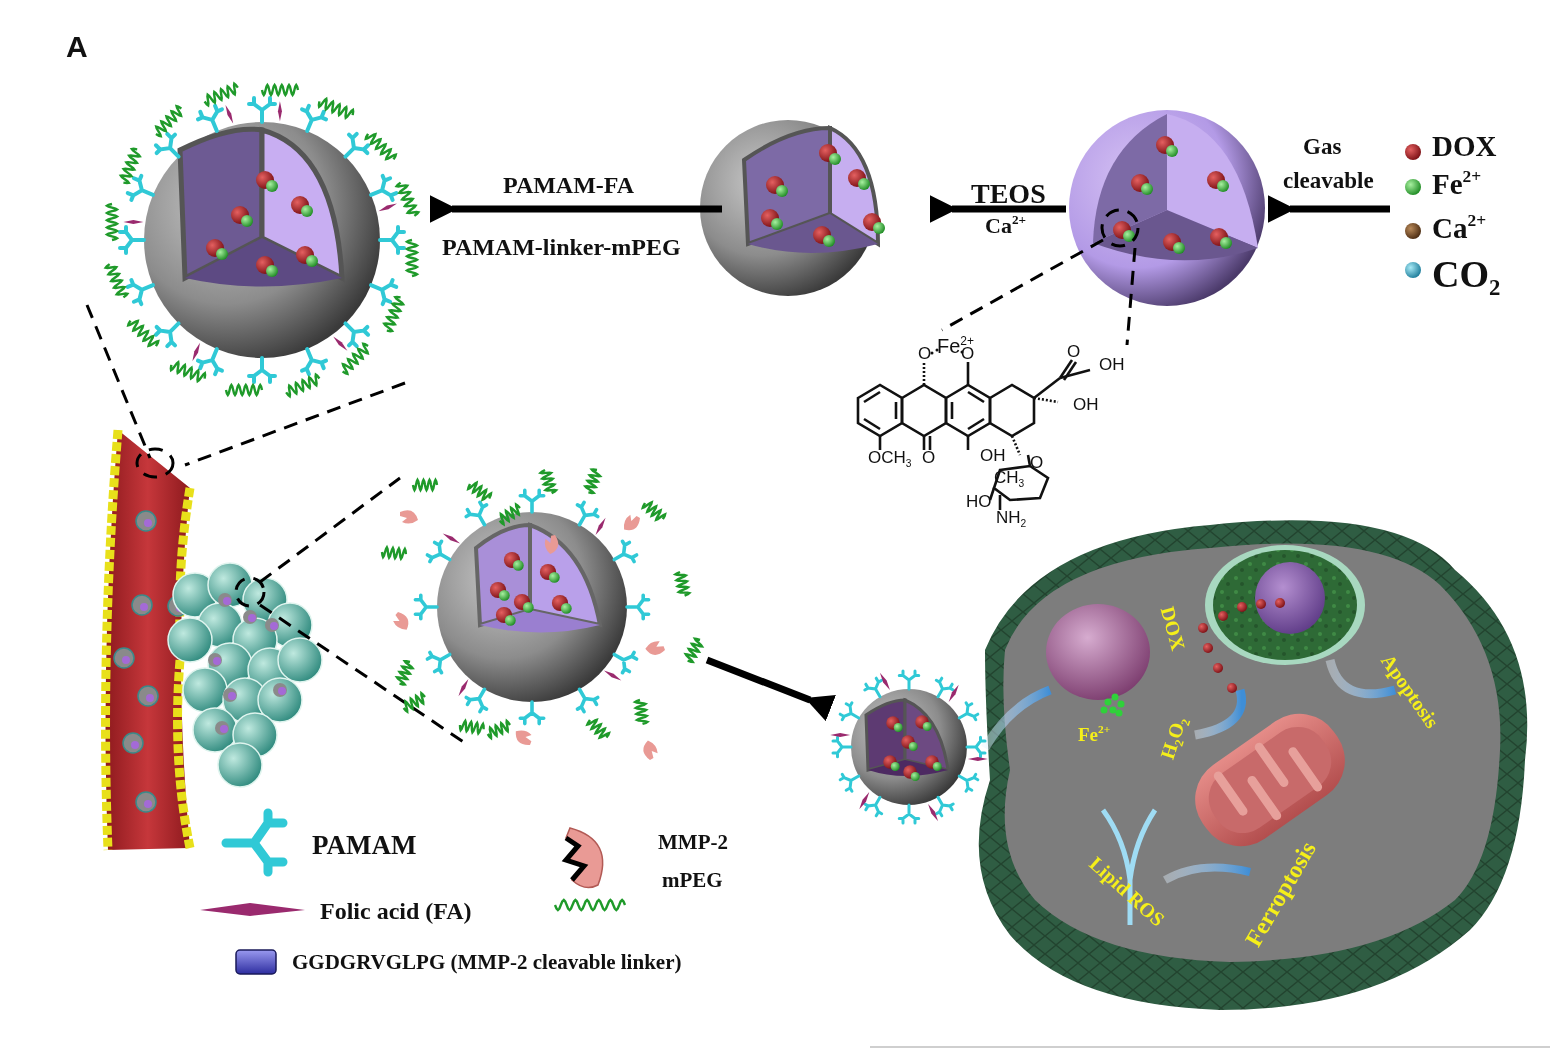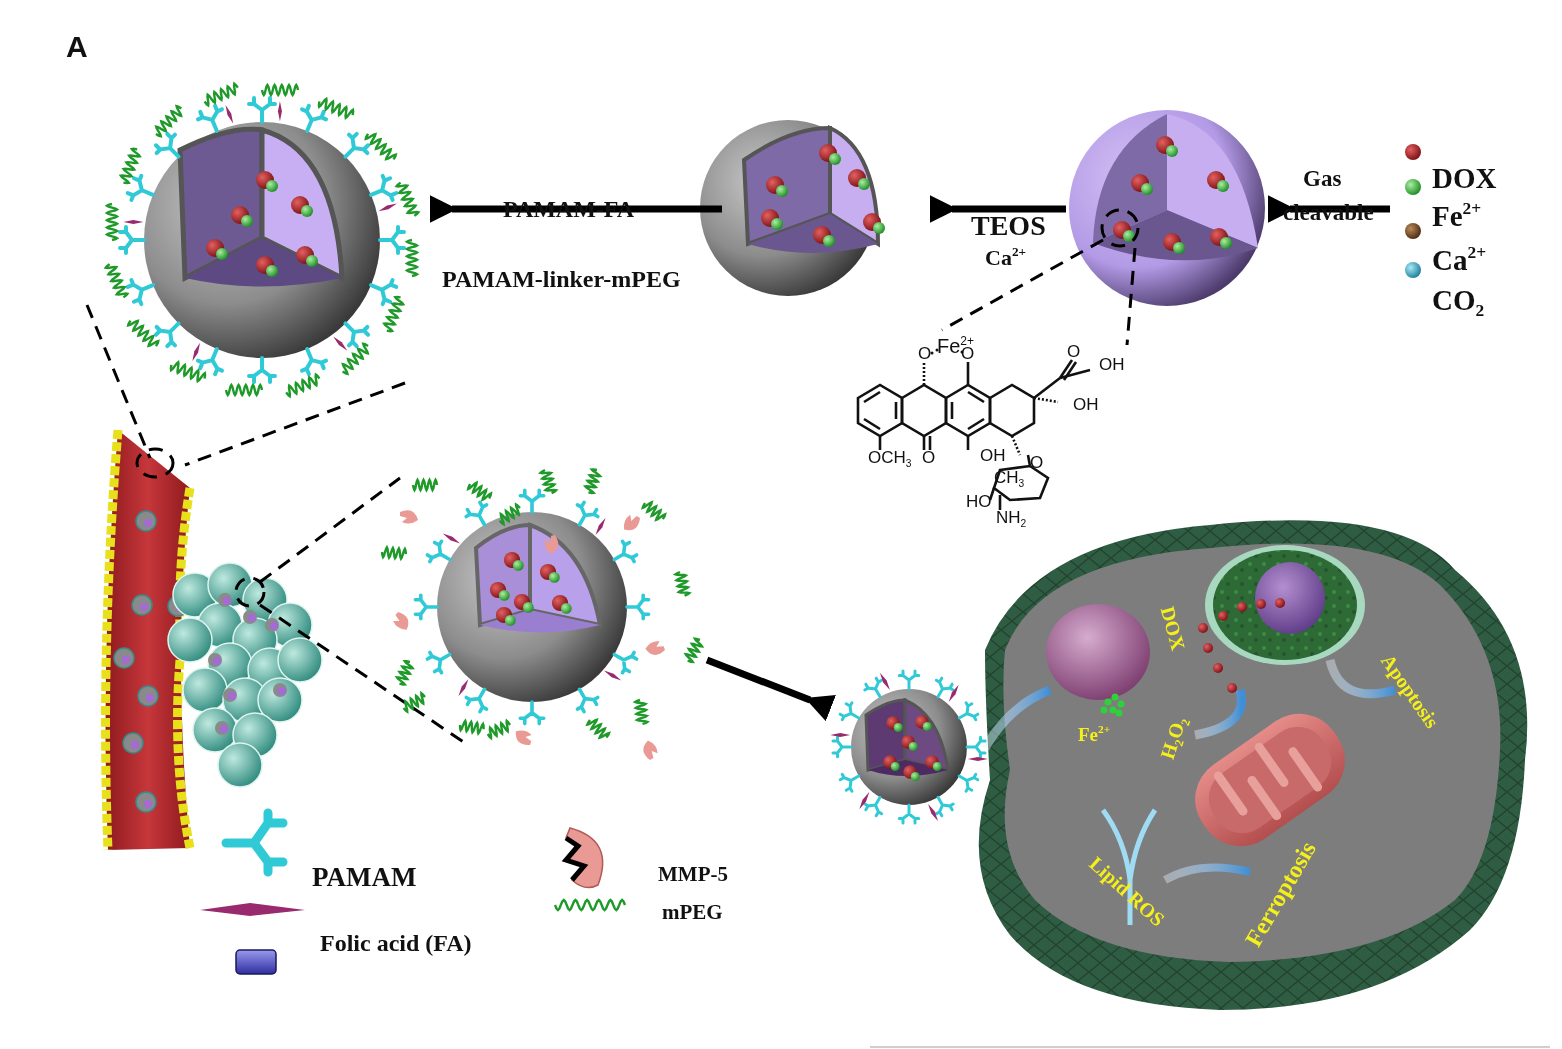"Gas" .lbl { margin-top: 32px -> none }
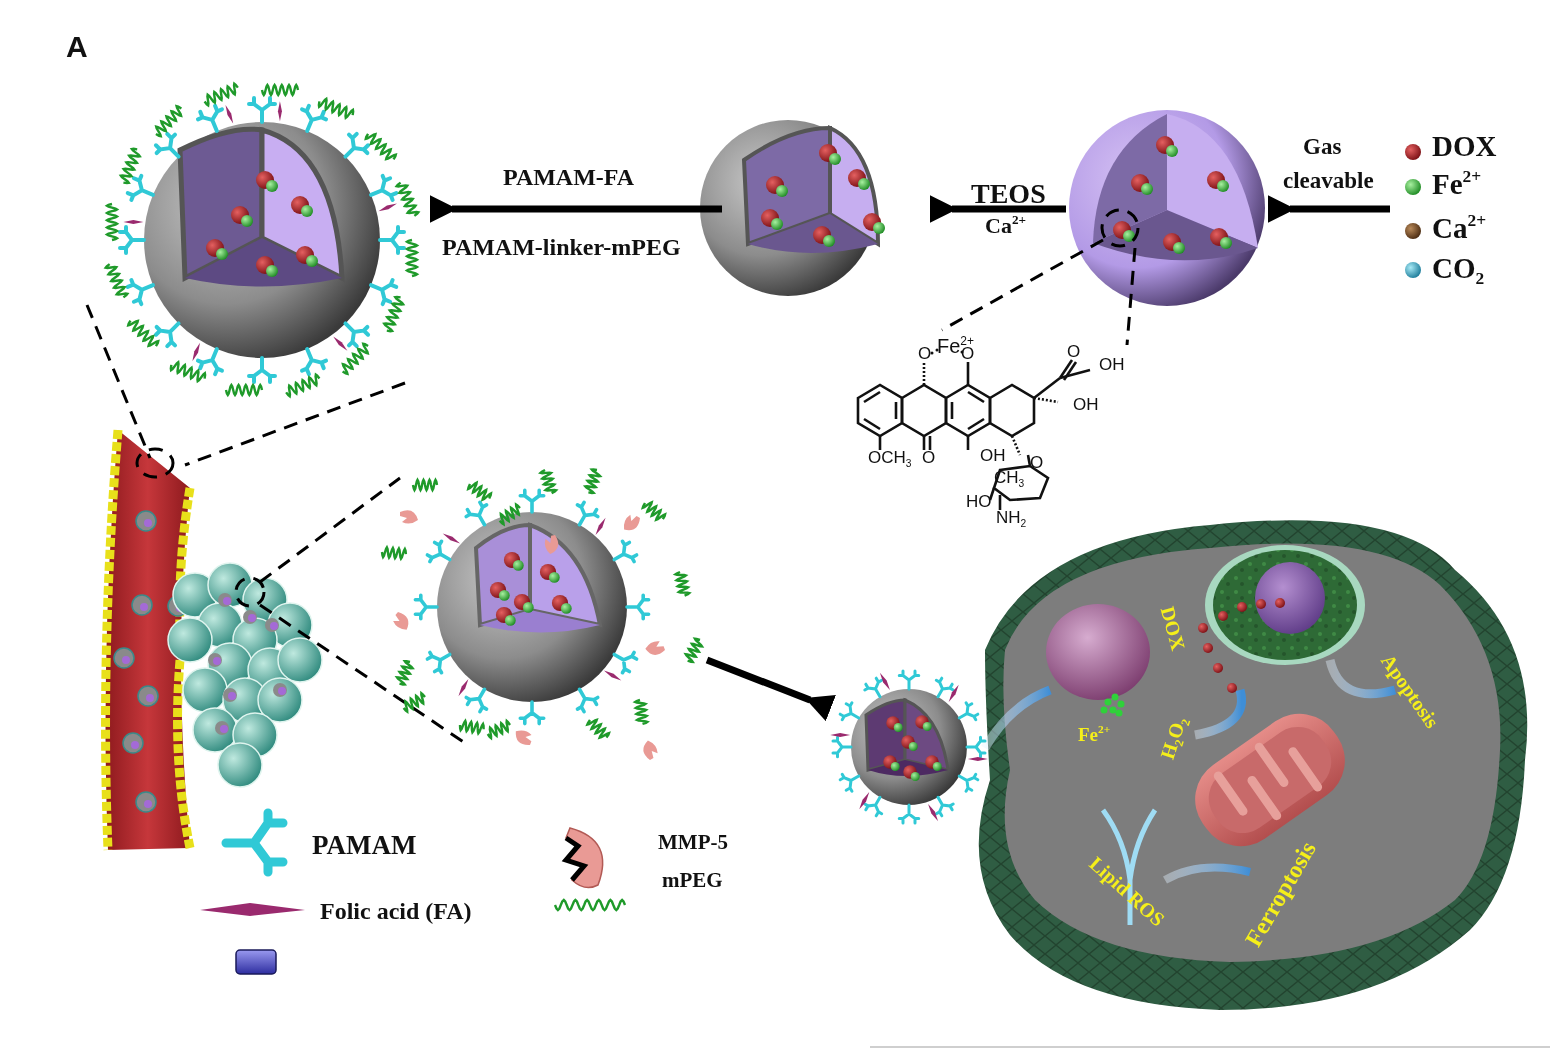"PAMAM-FA" div.lbl { top: 164px -> 172px }
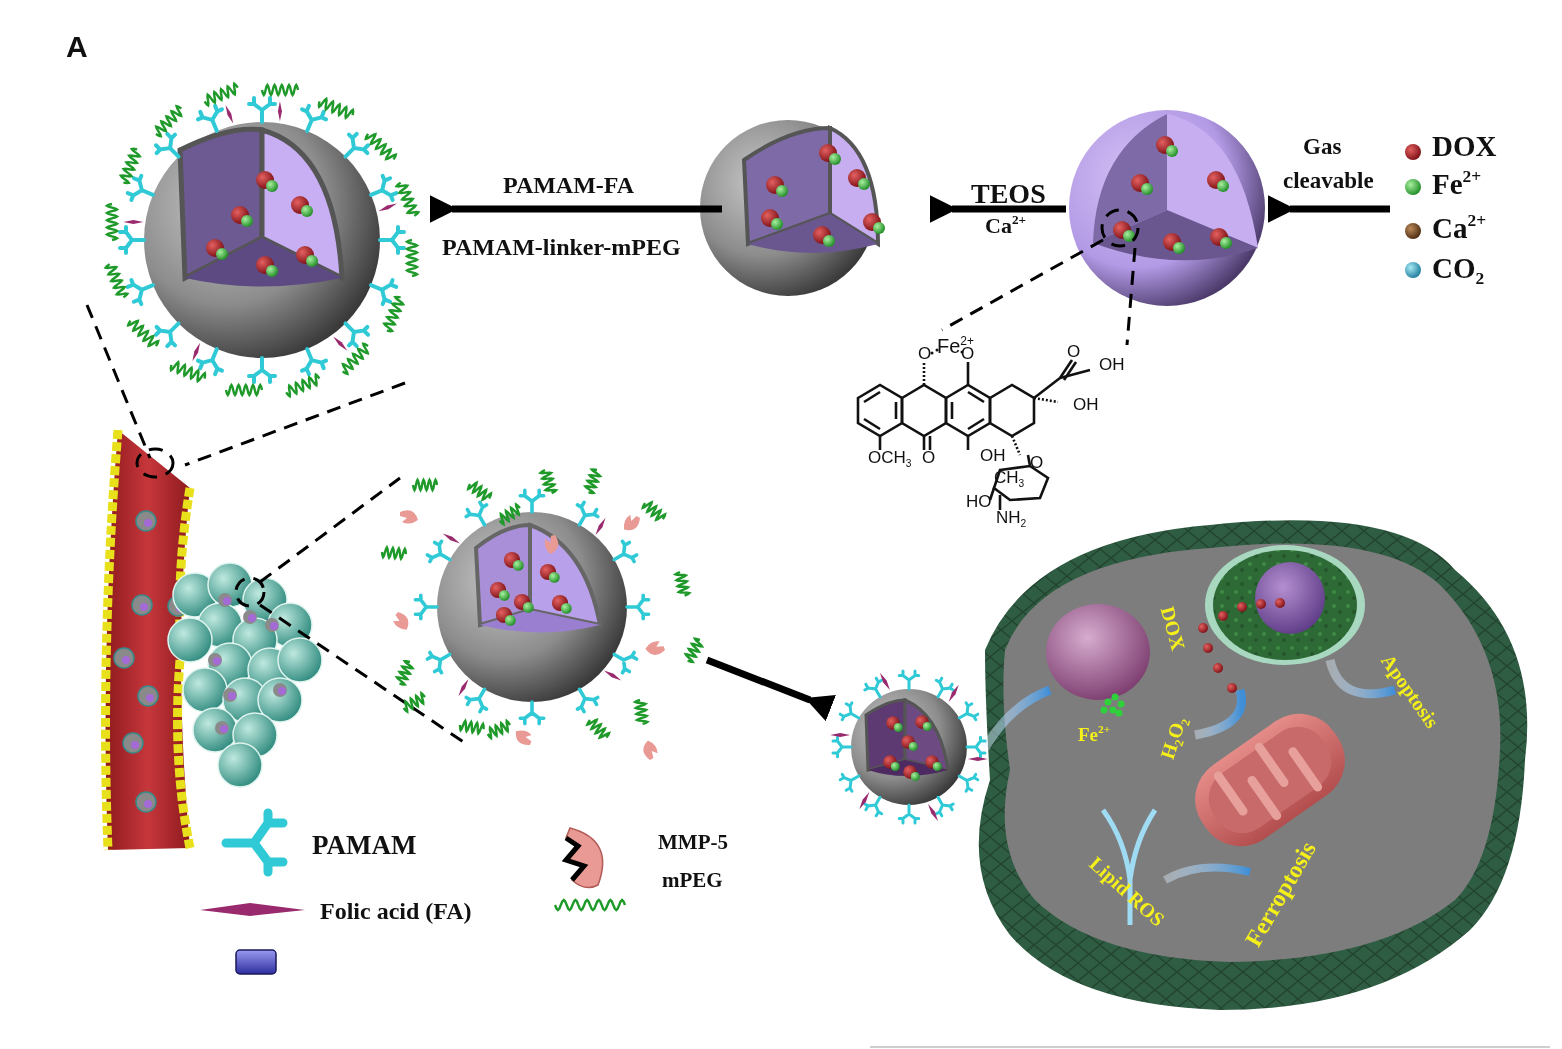"CO2" div.lbl { font-size: 29px -> 38px }
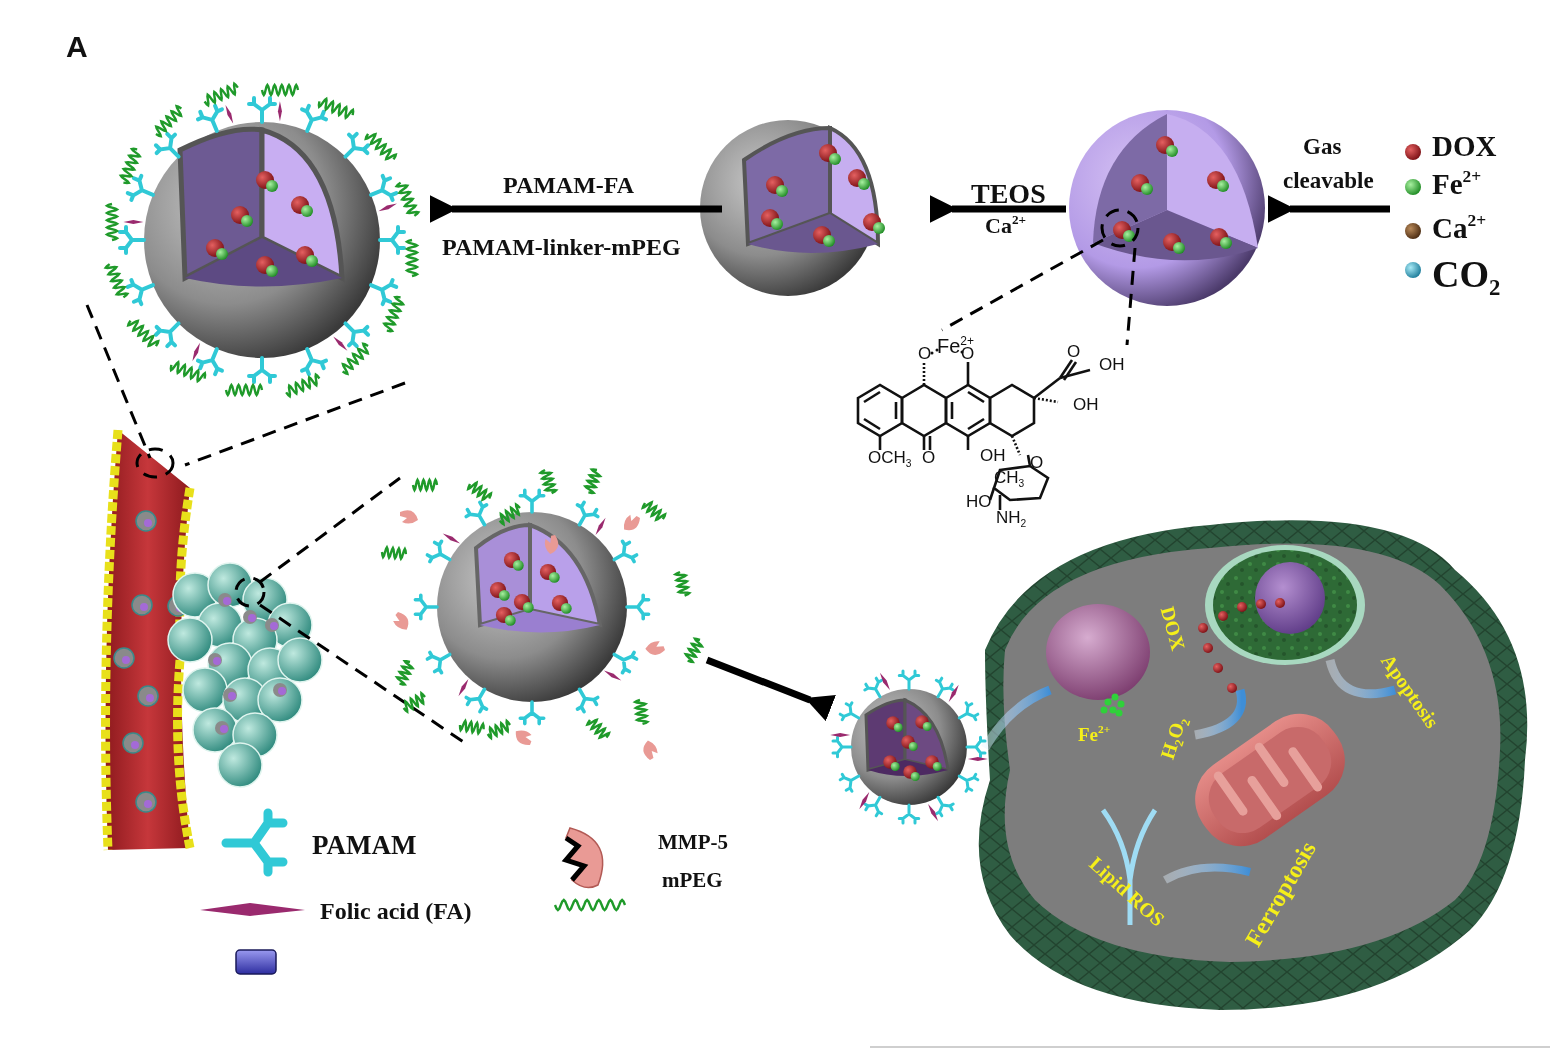"MMP-5" div.lbl { text: MMP-5 -> MMP-2 }
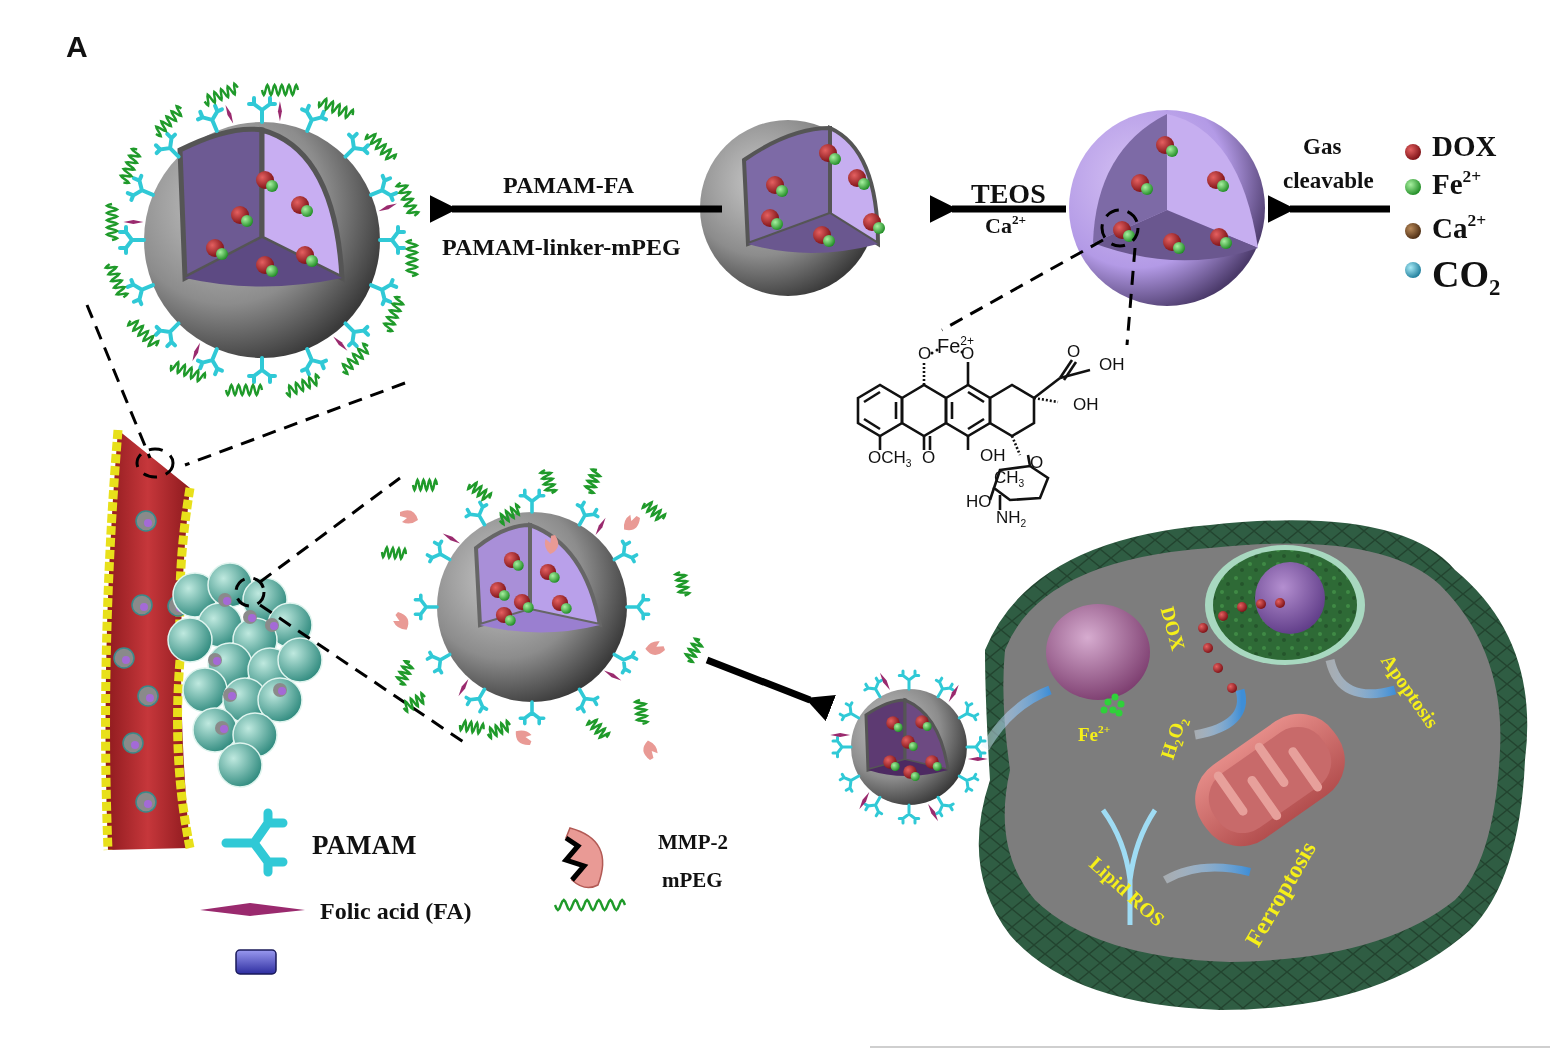"GGDGRVGLPG (MMP-2 cleavable linker)" div.lbl { html: none -> <div>GGDGRVGLPG (MMP-2 cleavable linker)</div> }
